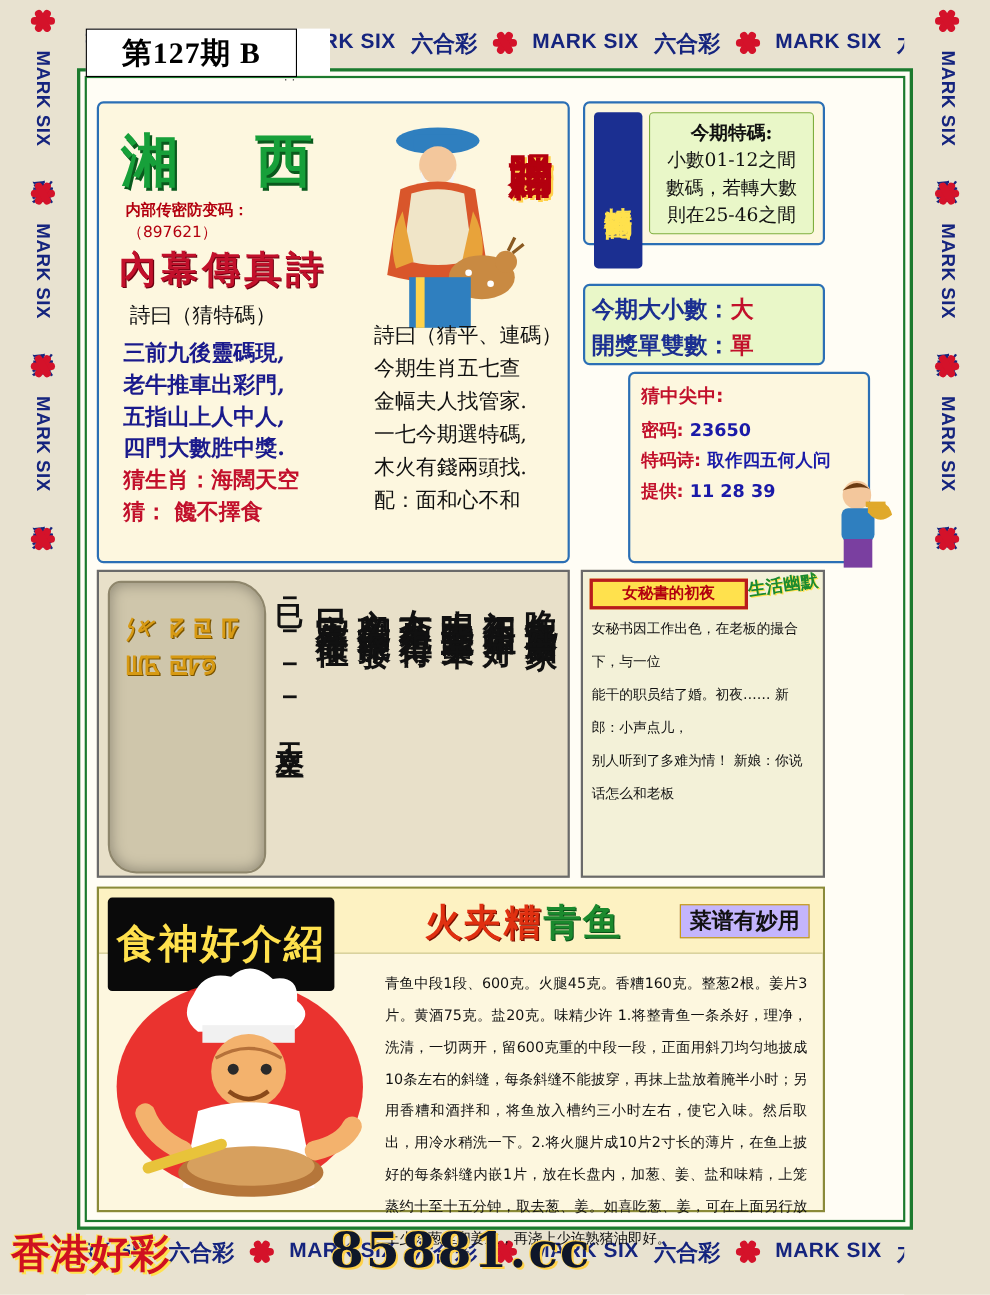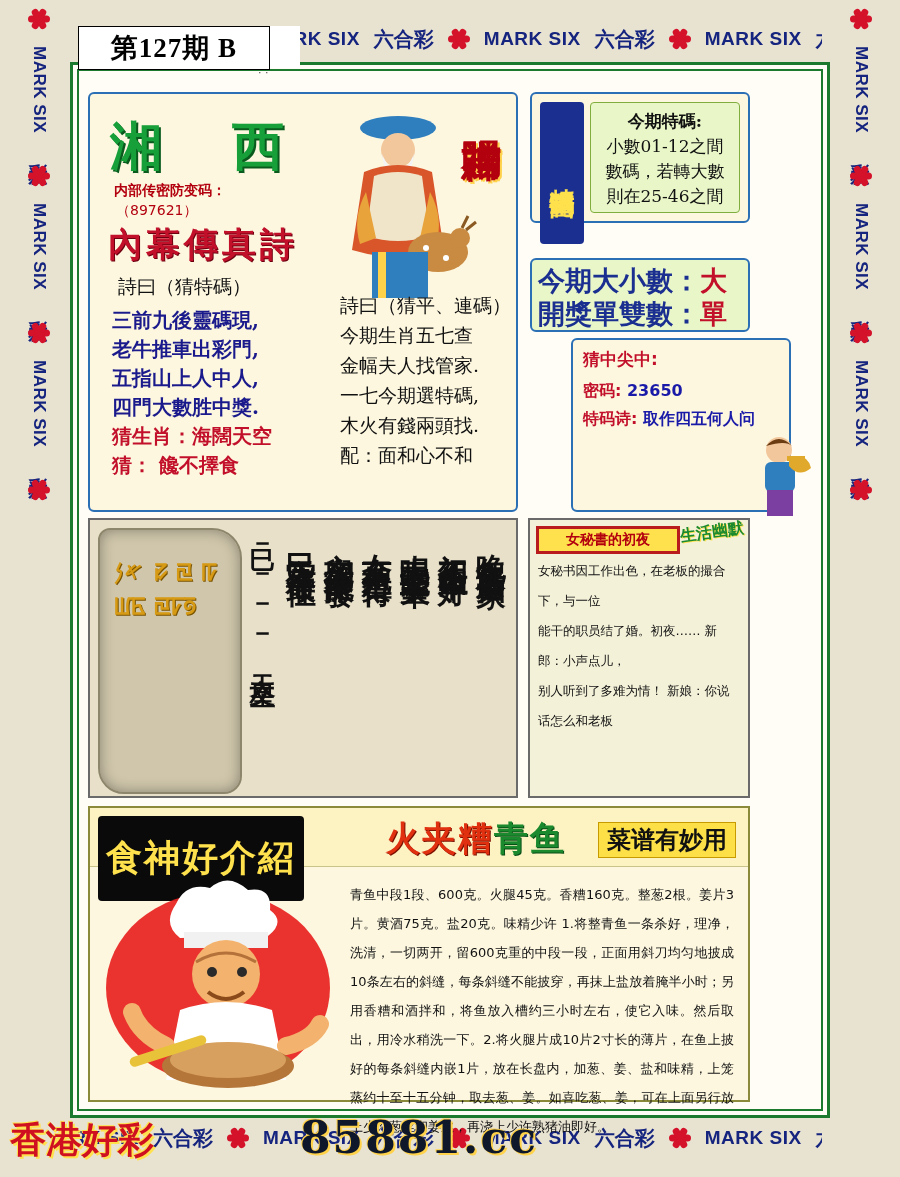"今期大小數：大" .ds-line { font-size: 27px -> 21px }
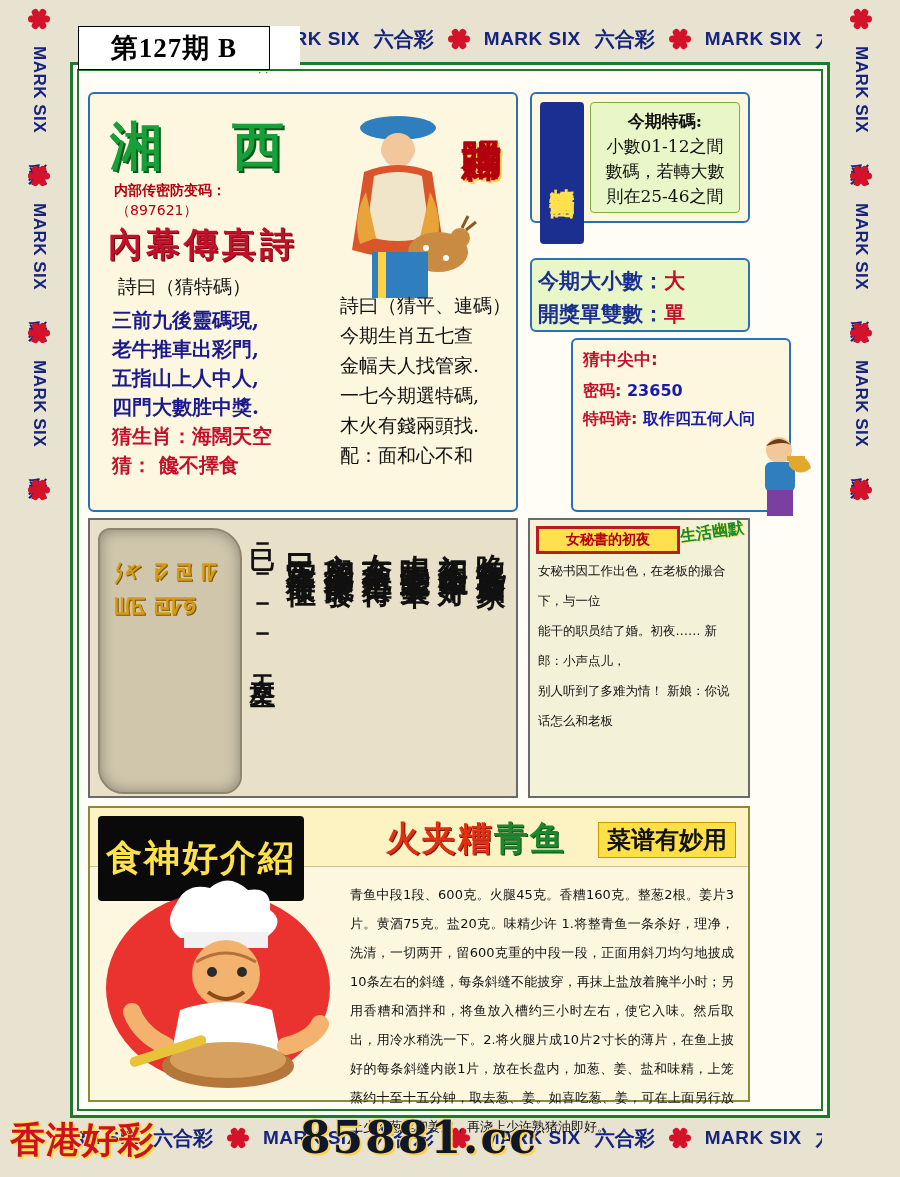"提供: 11 28 39" div.hit-row { html: none -> <div> <span>提供:</span> <span>11 28 39</span> </div> }
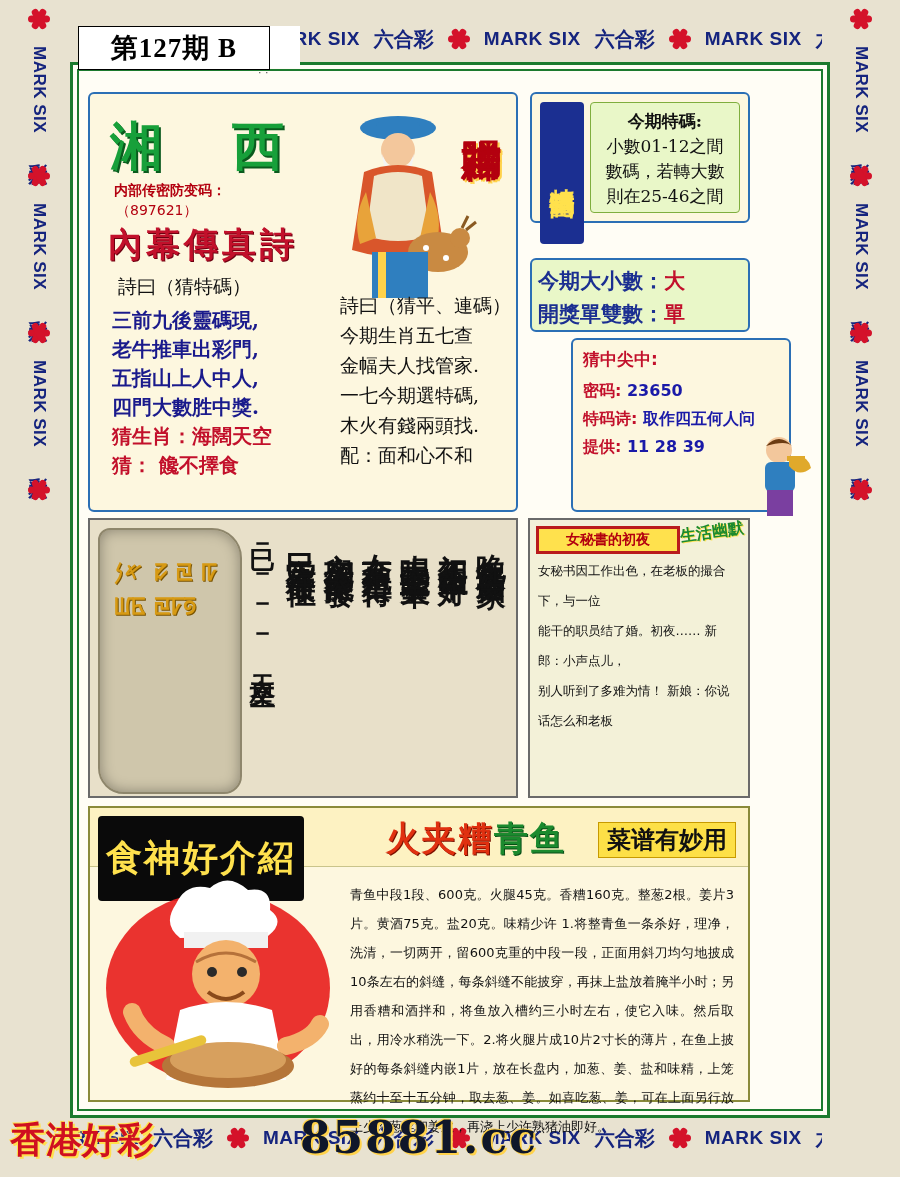"菜谱有妙用" .caipu { background: #fde047 -> #c4b5fd; font-size: 24px -> 20px }
